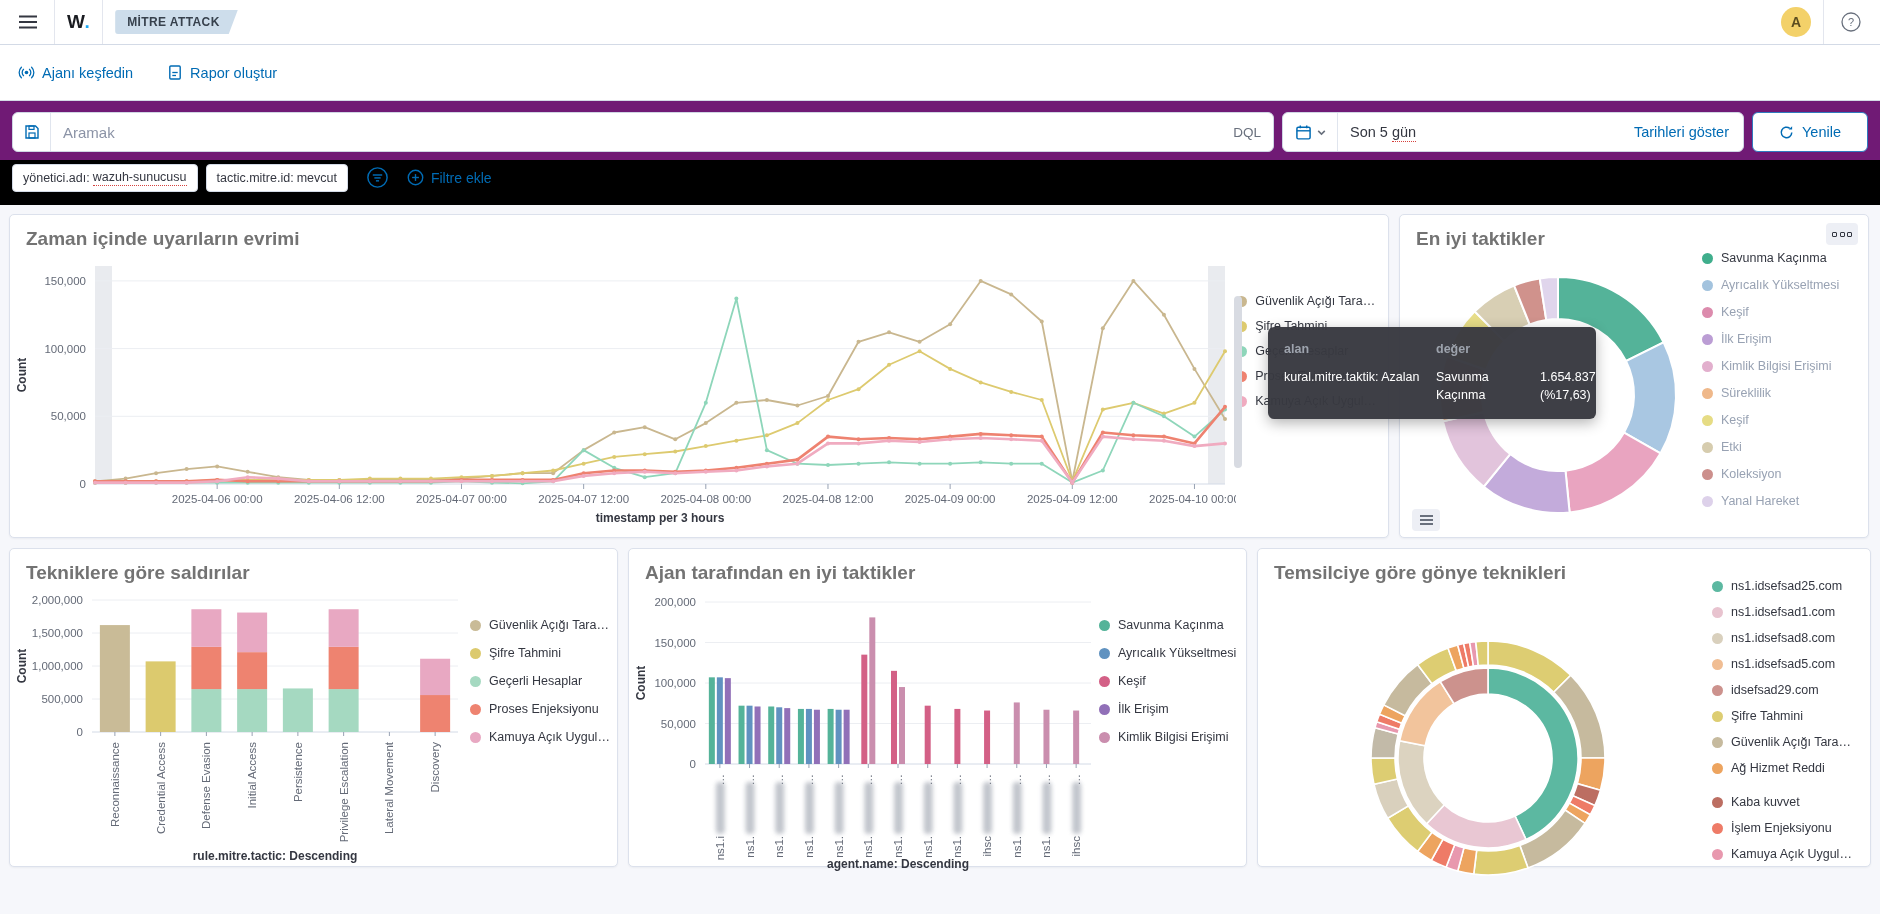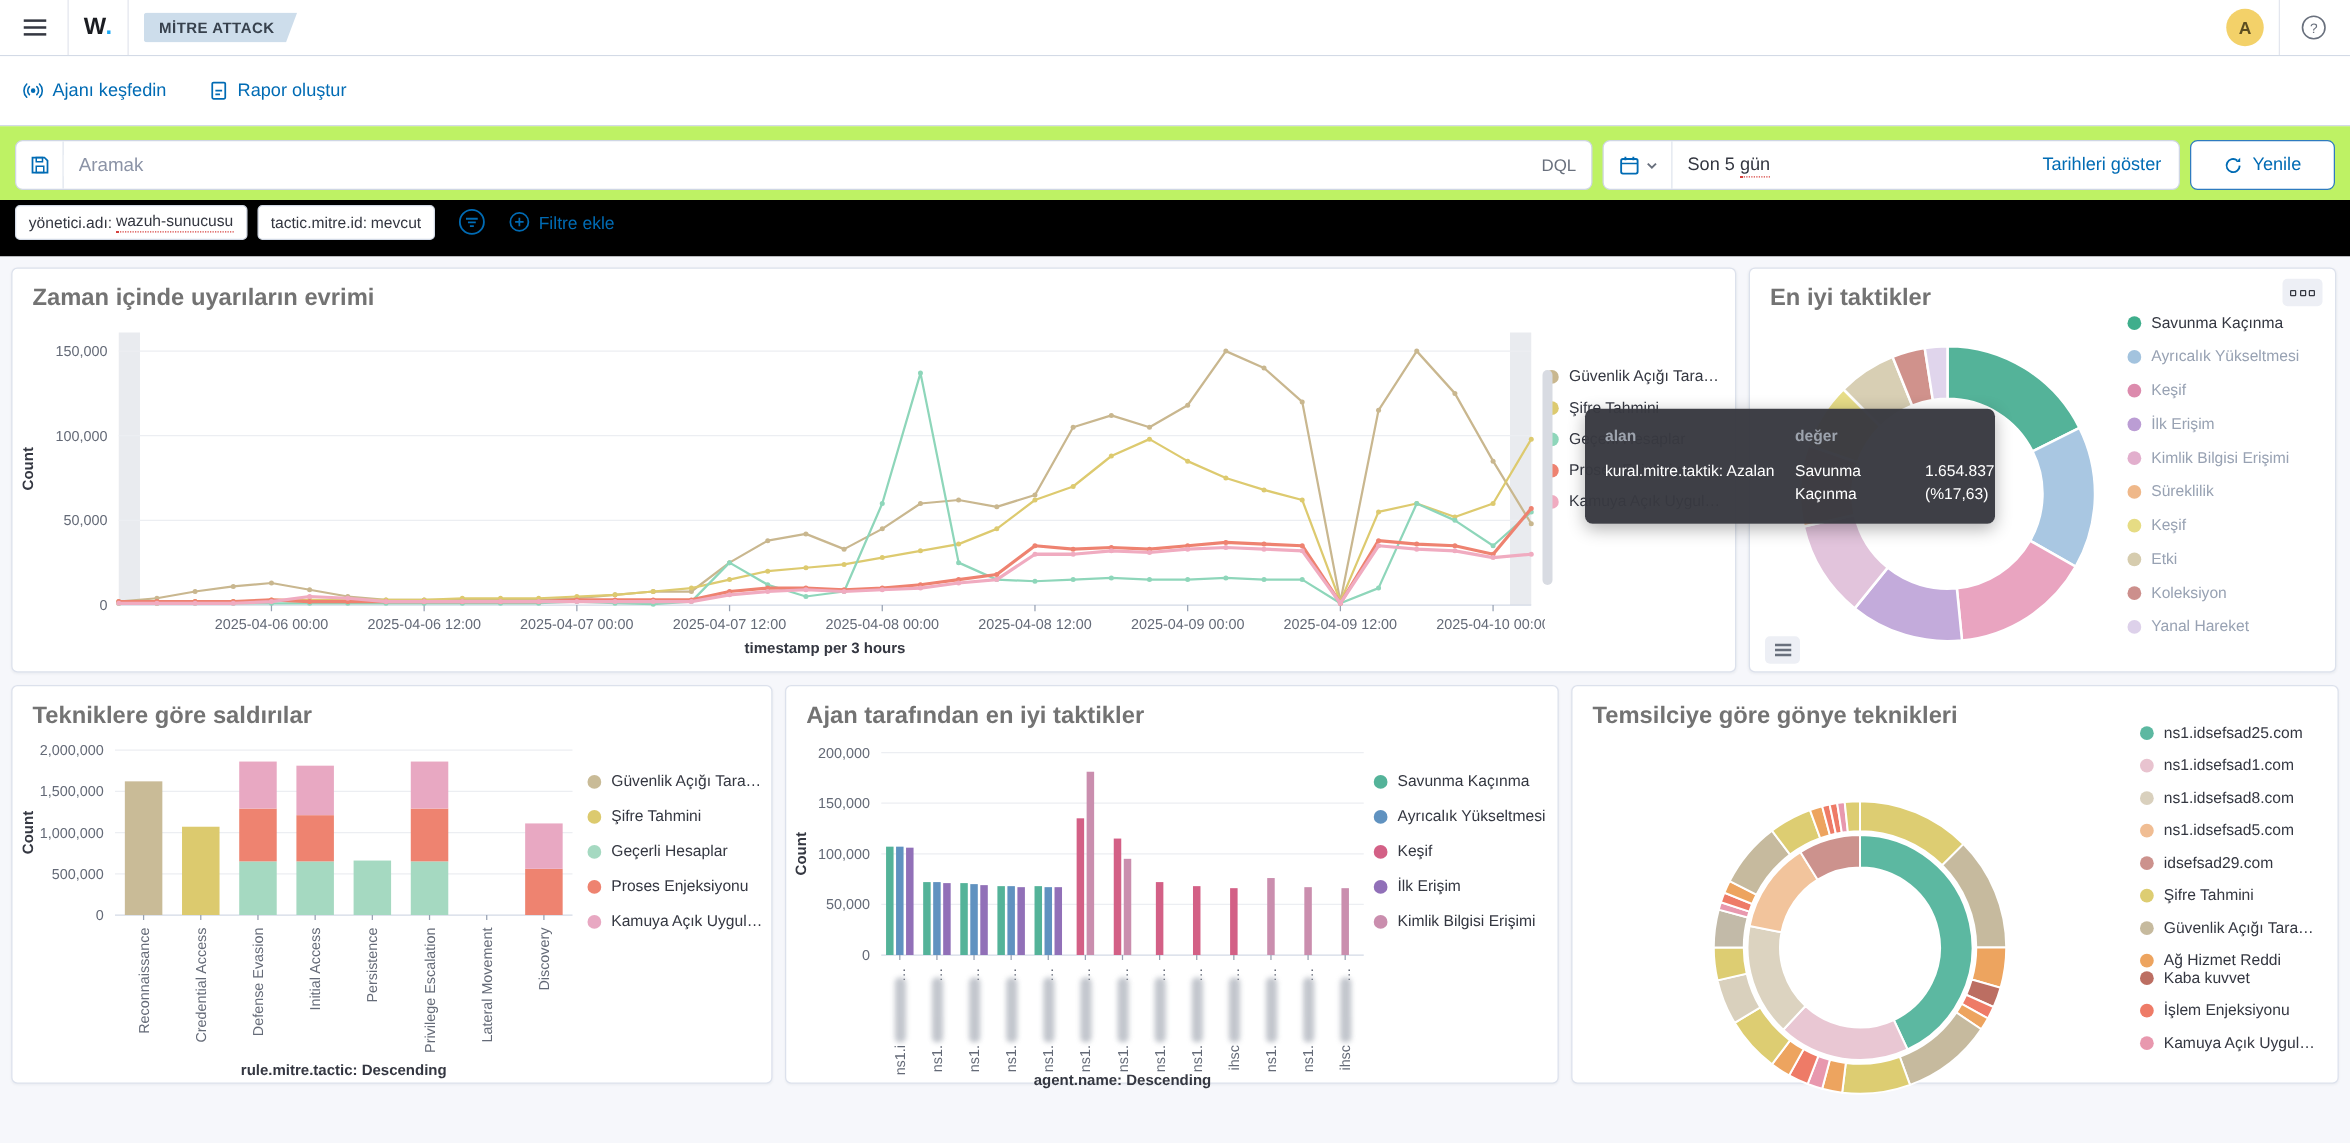"Aramak" .searchrow { background: #bef264 -> #701a75 }
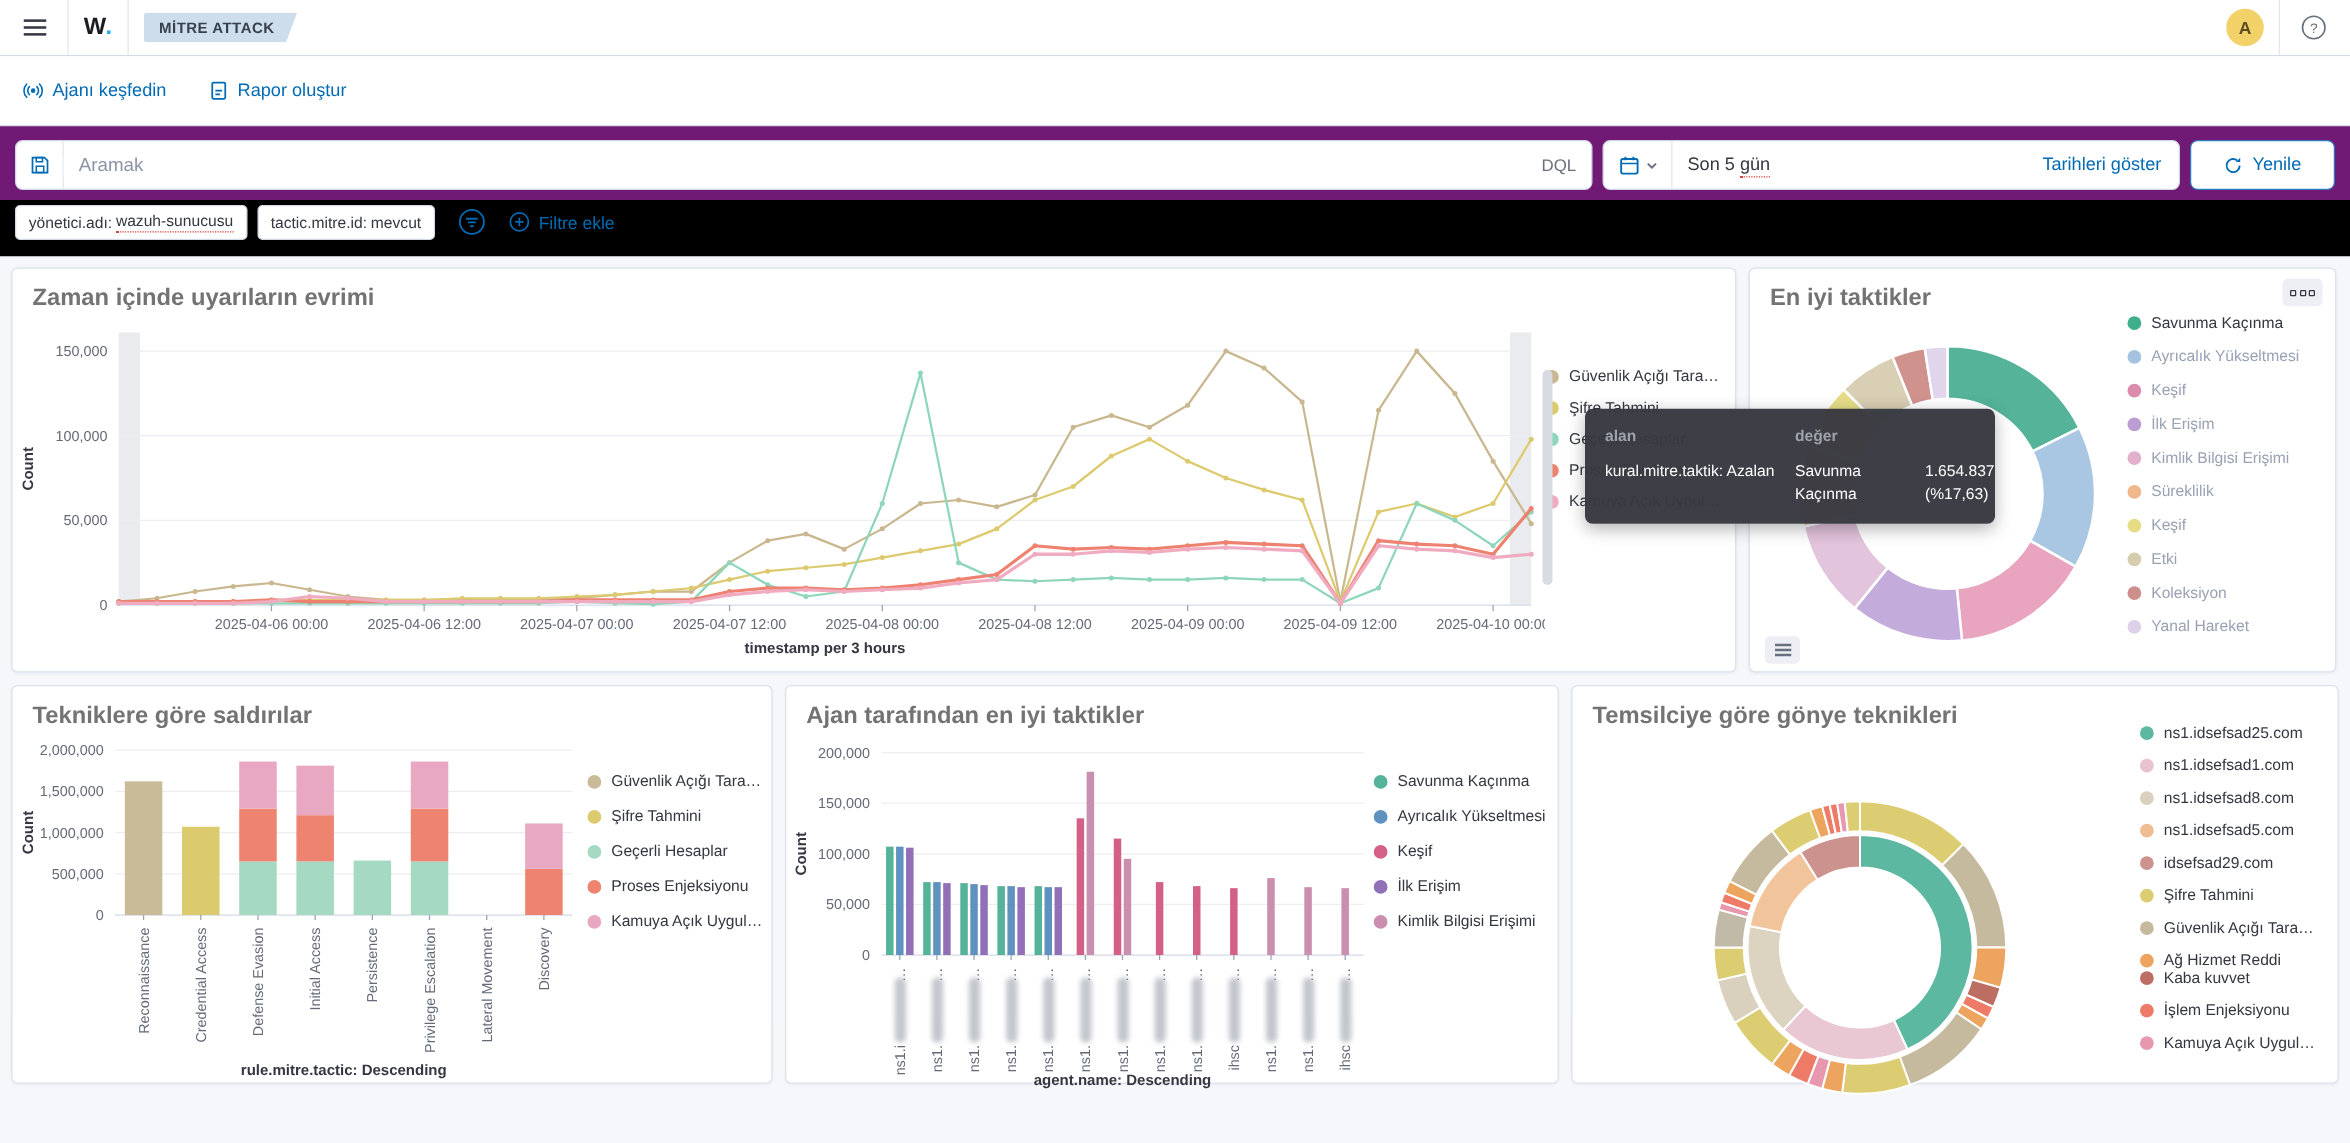"Ağ Hizmet Reddi" div.legend-item { margin-bottom: 0 -> 20px }
